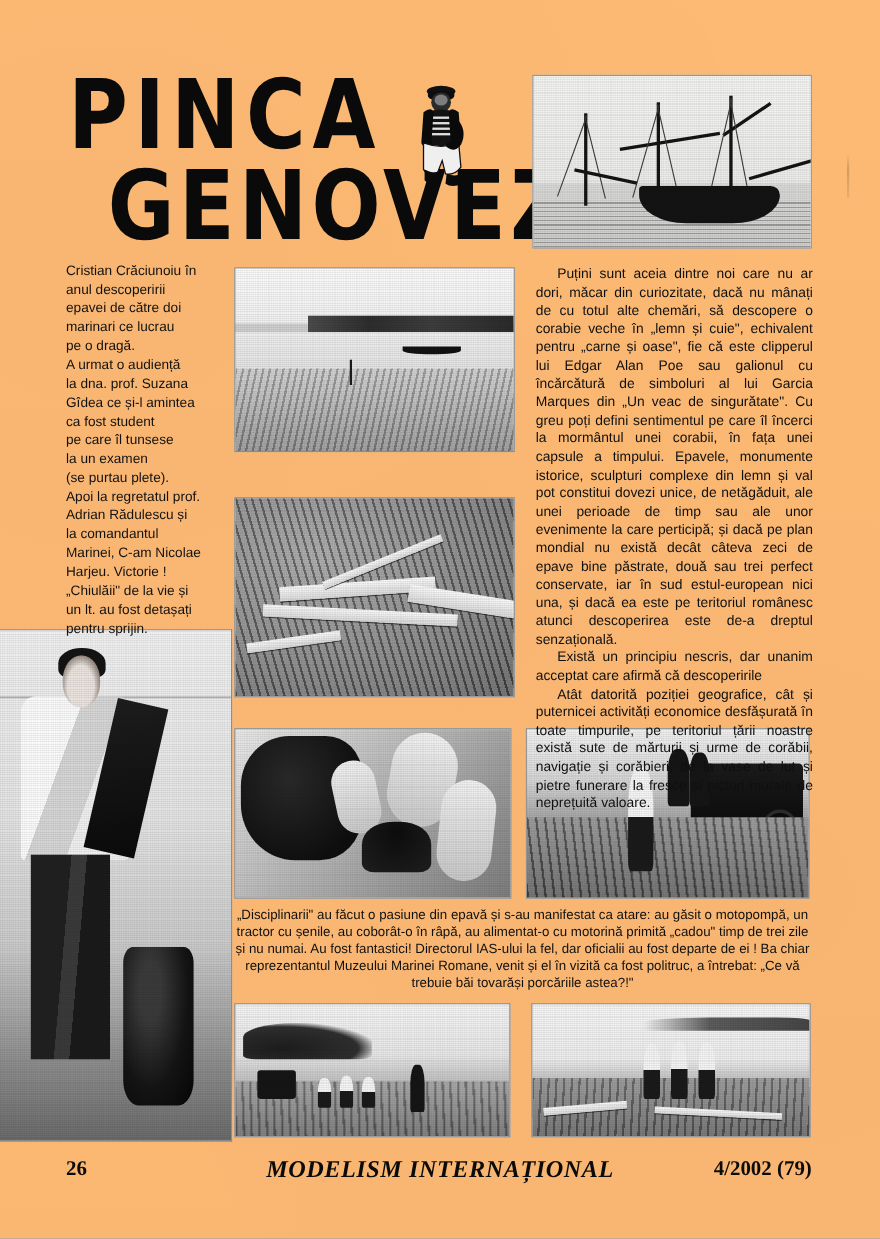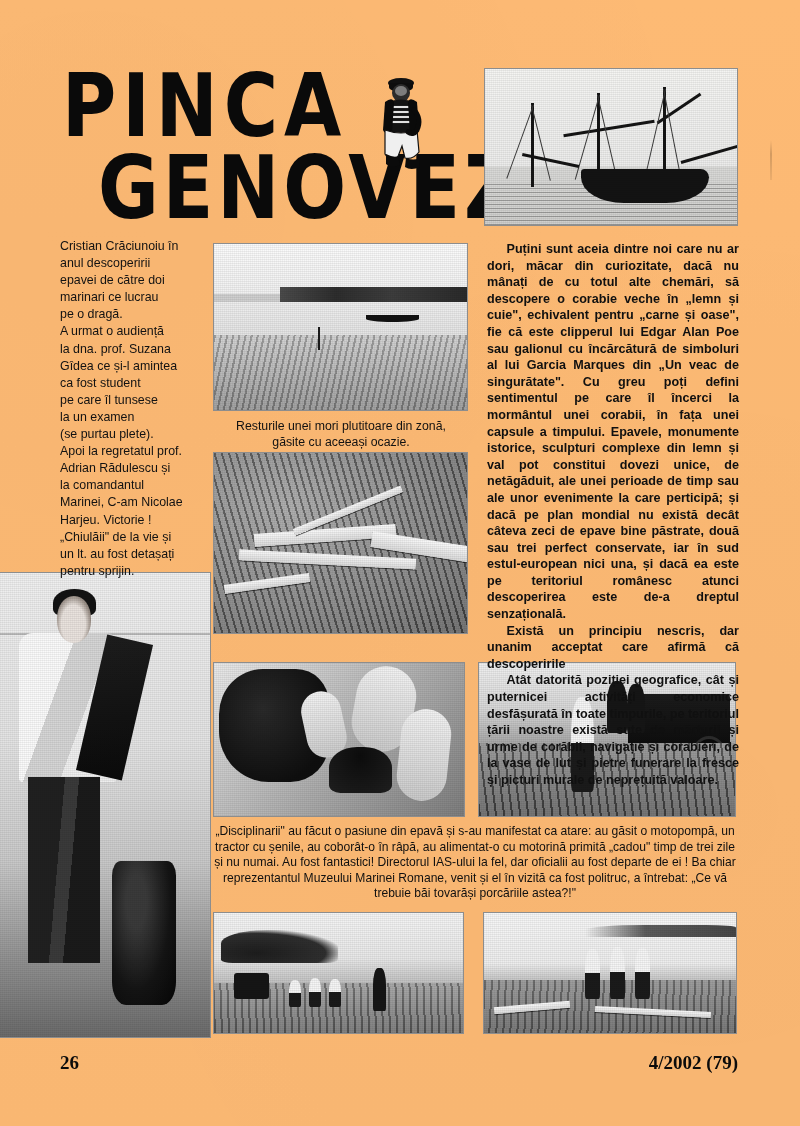"Puțini sunt aceia dintre noi" #body-col p { font-weight: bold -> none }
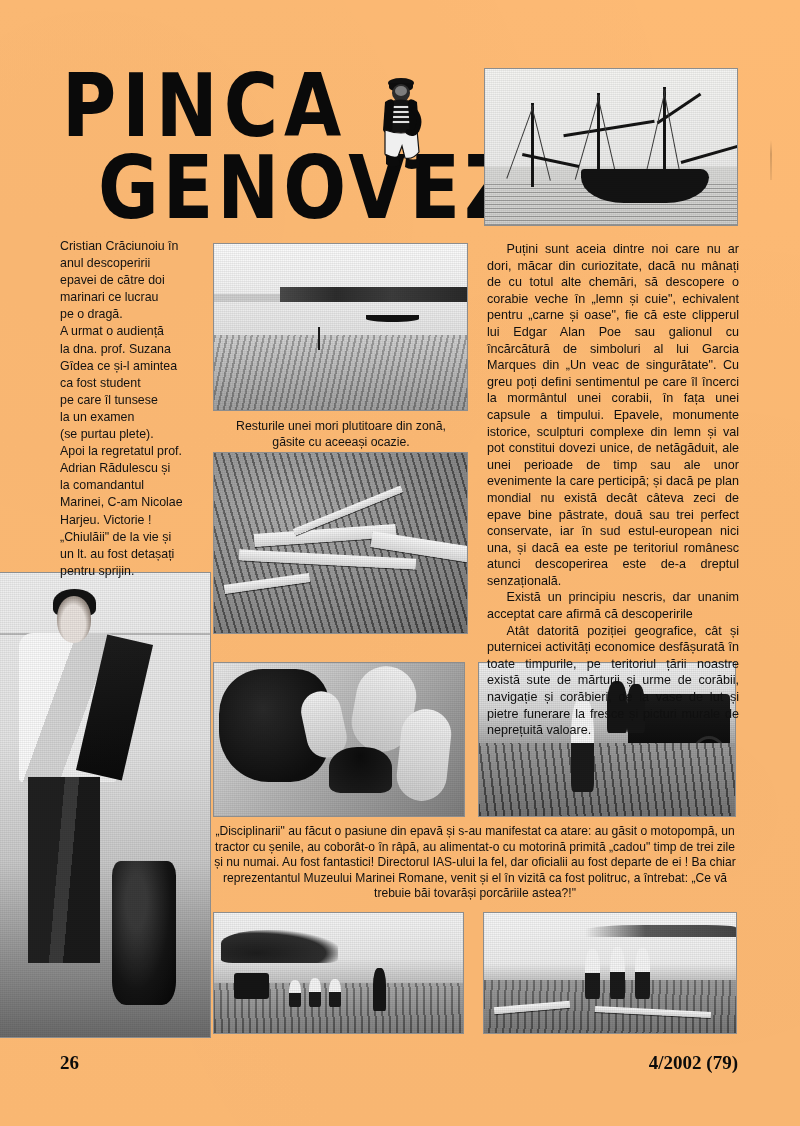"Resturile unei mori plutitoare din" div { html: <div>Resturile unei mori plutitoare din zonă, găsite cu aceeași ocazie.</div> -> none }
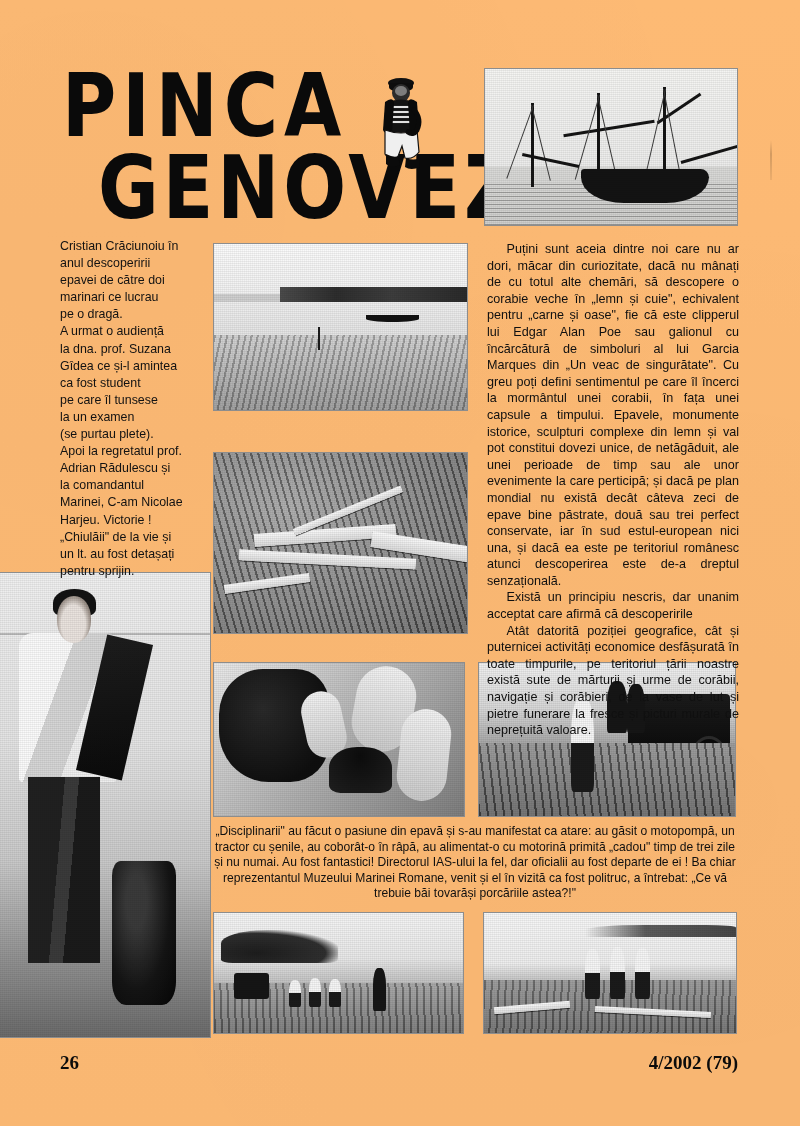"MODELISM INTERNAȚIONAL" div { html: none -> <div>MODELISM INTERNAȚIONAL</div> }
